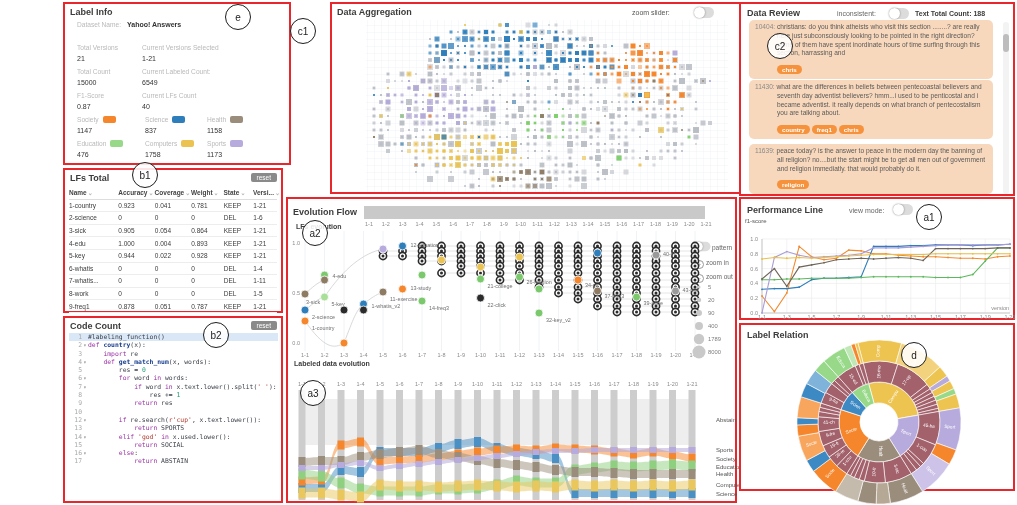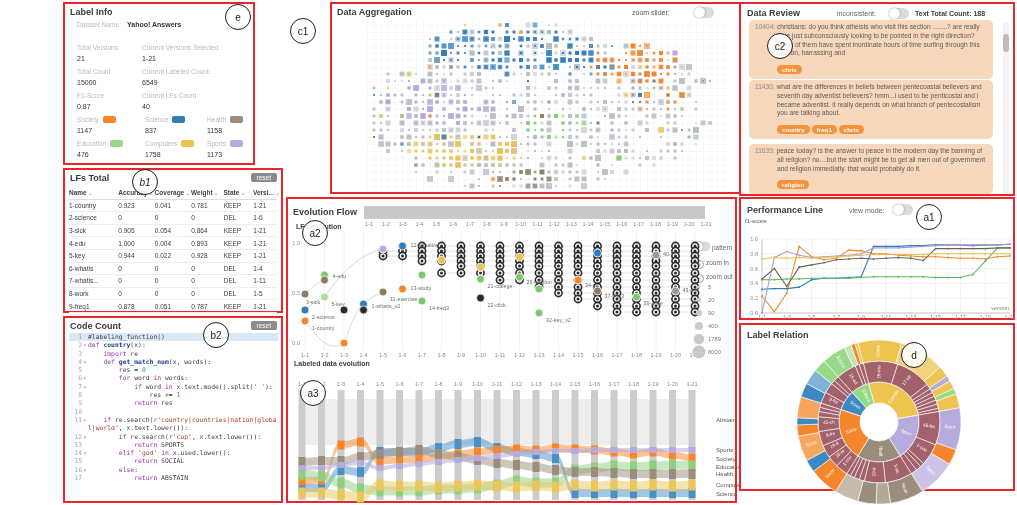"Label Info" div.panel { width: 192px -> 228px }
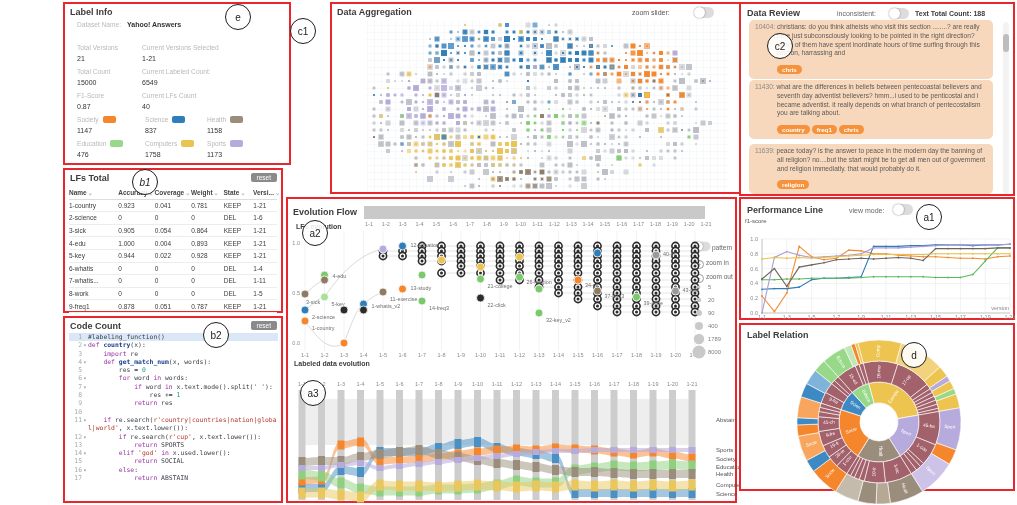"b1" div.ann { font-style: italic -> none; top: 169px -> 162px }
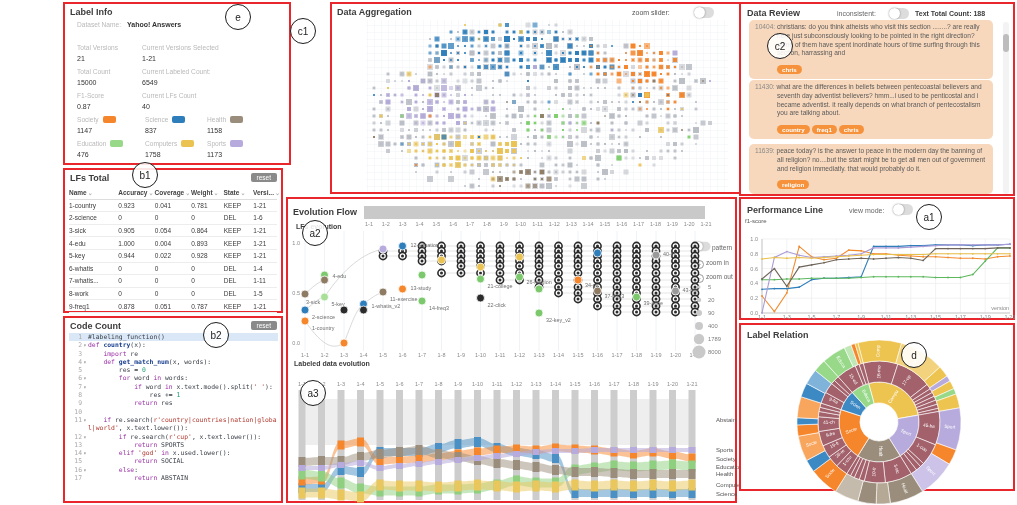"x.text.mode().split(" span.tk-pl { text: x.text.mode -> x.text.lower }
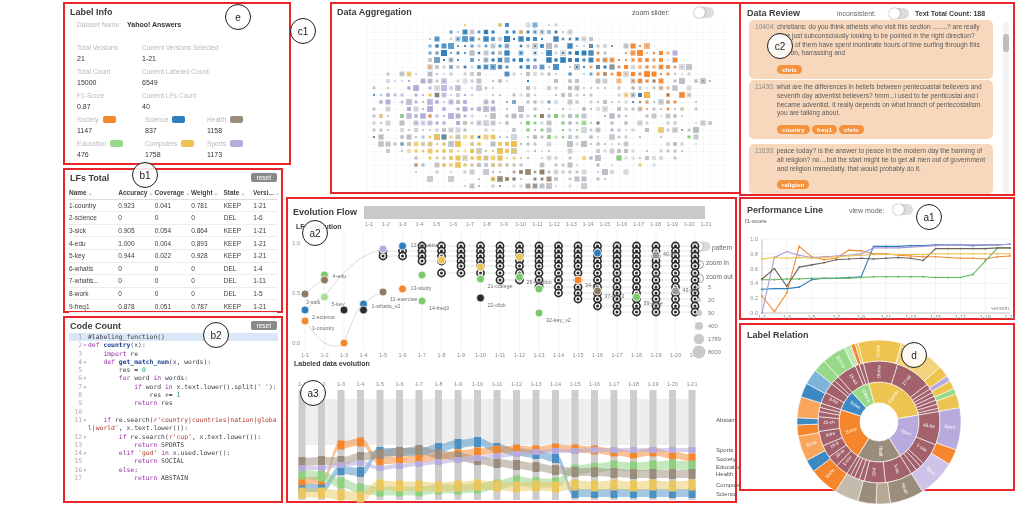"11" div.cline { html: <div> <div>11</div> <div>▾</div> <div><span> </span><span>if</span><span> re.search(</span><span>r'country|countries|nation|global|world'</span><span>, x.text.lower()):</span></div> </div> -> none }
